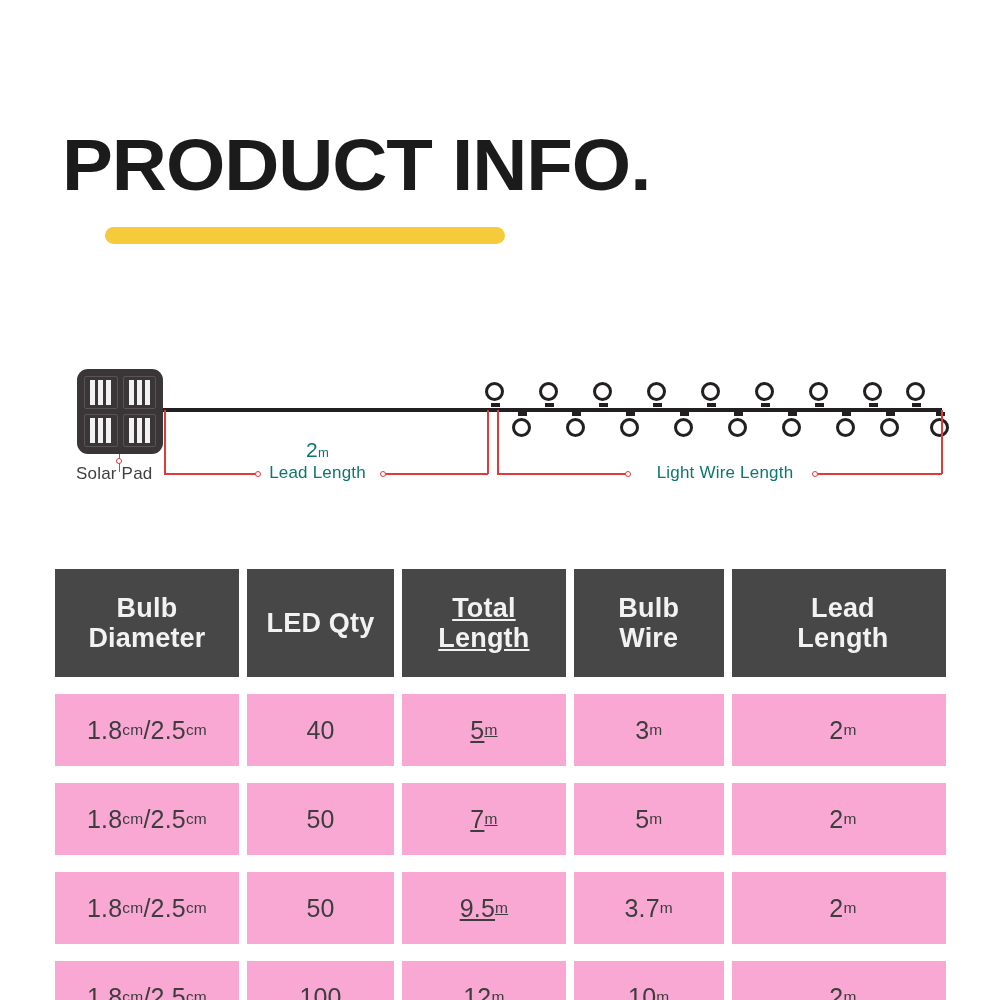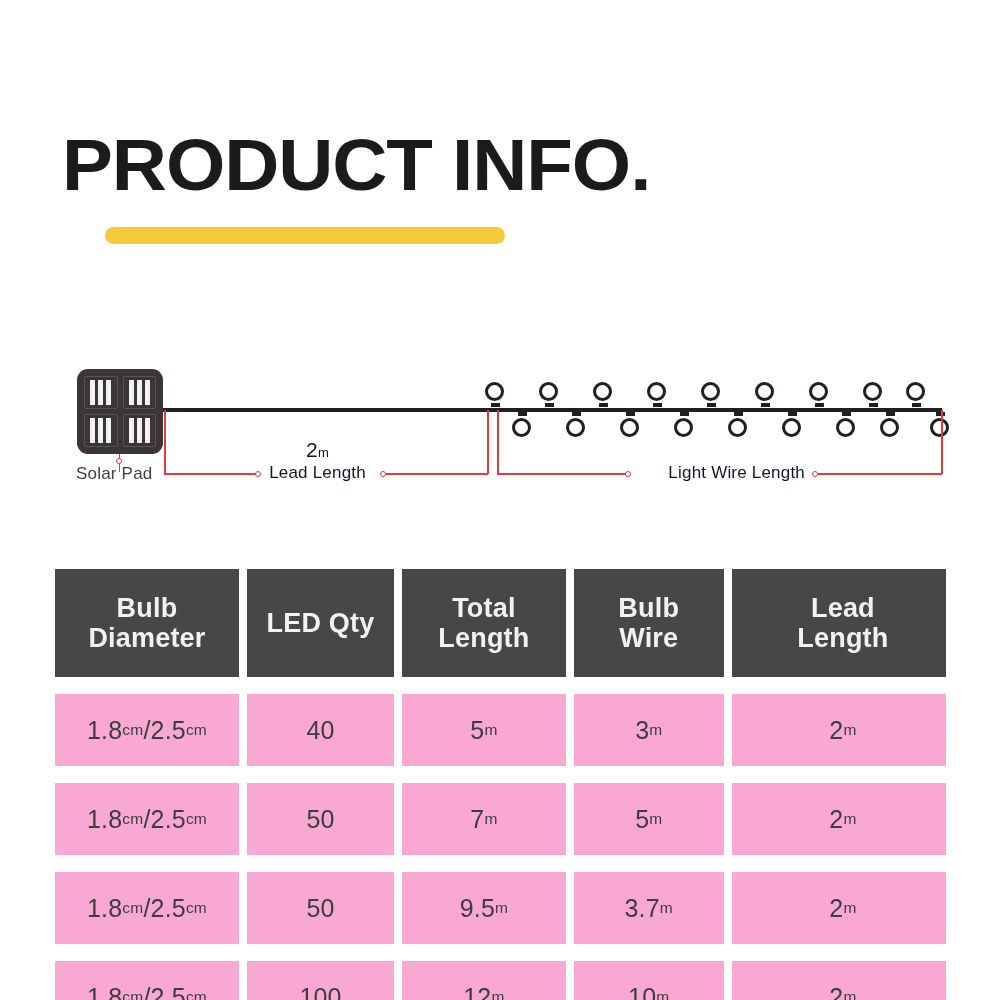"2m" .dim-label { color: #0f172a -> #0f766e }
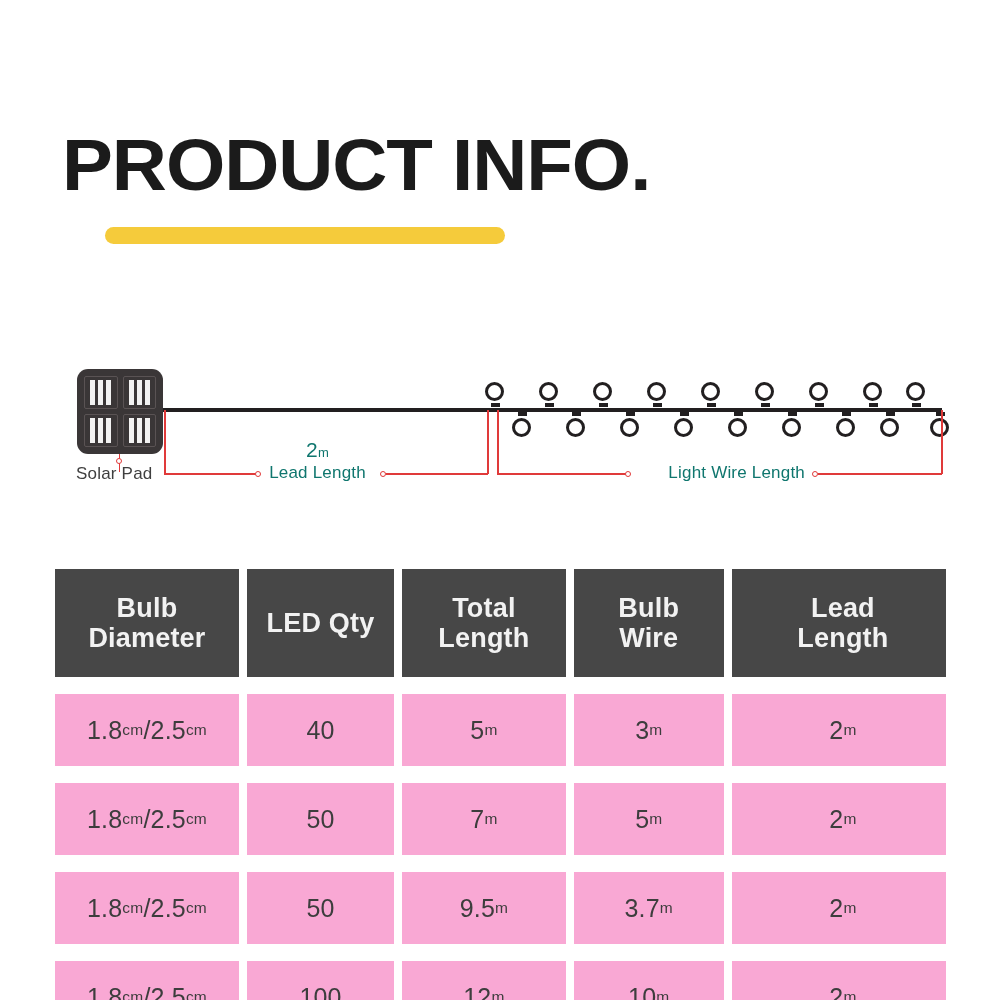"Light Wire Length" #light-name { text-align: right -> none }
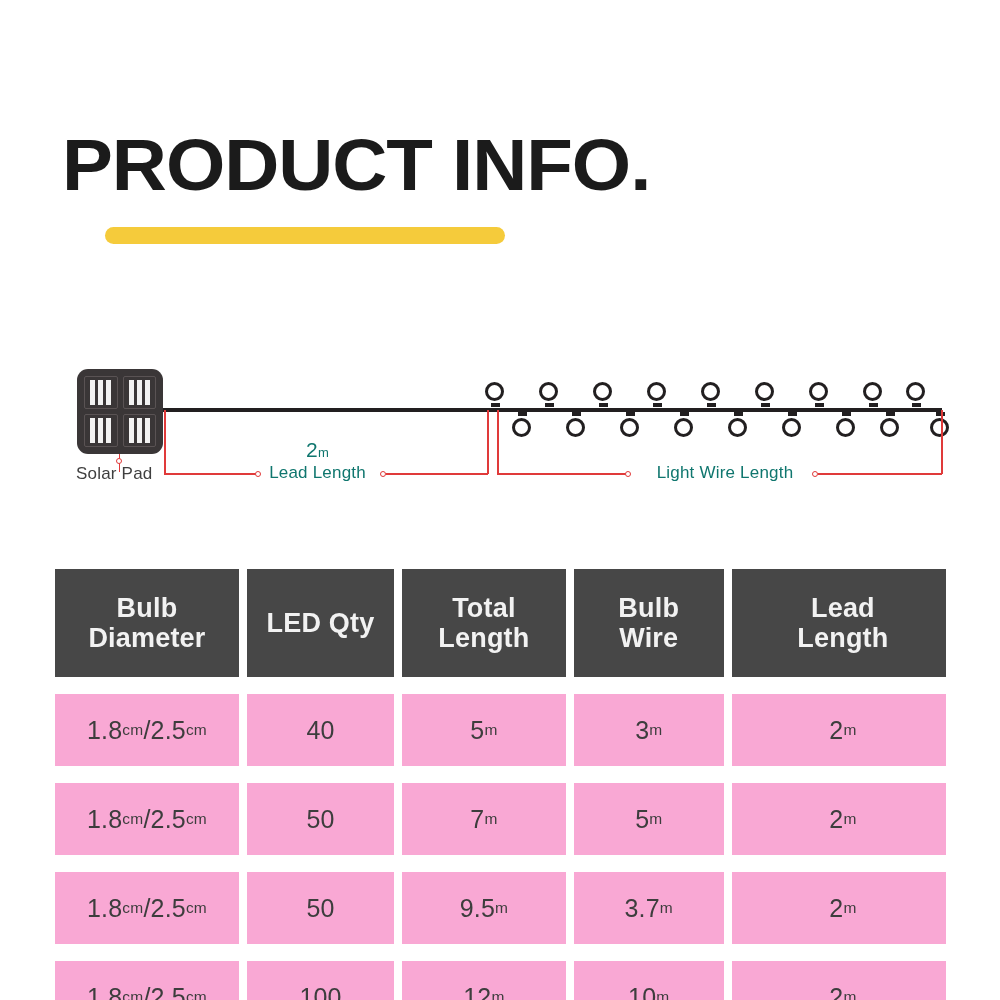"Total" .c2 { text-decoration: none -> underline }
